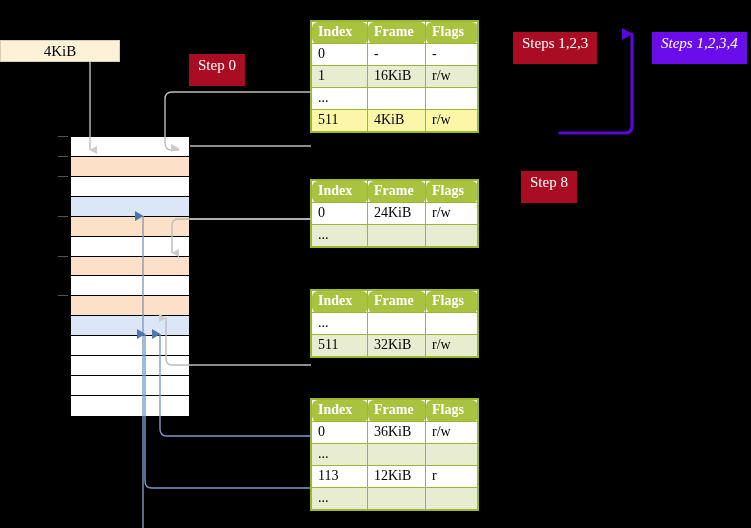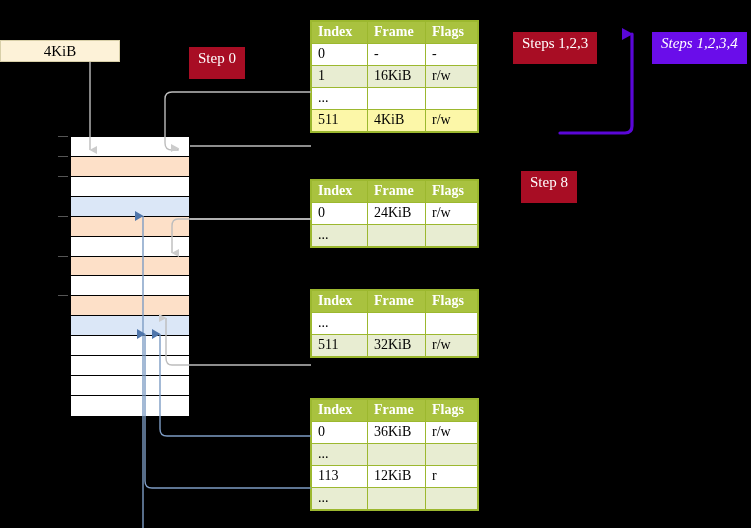"Index" .ptable th { border-radius: none -> 6px }
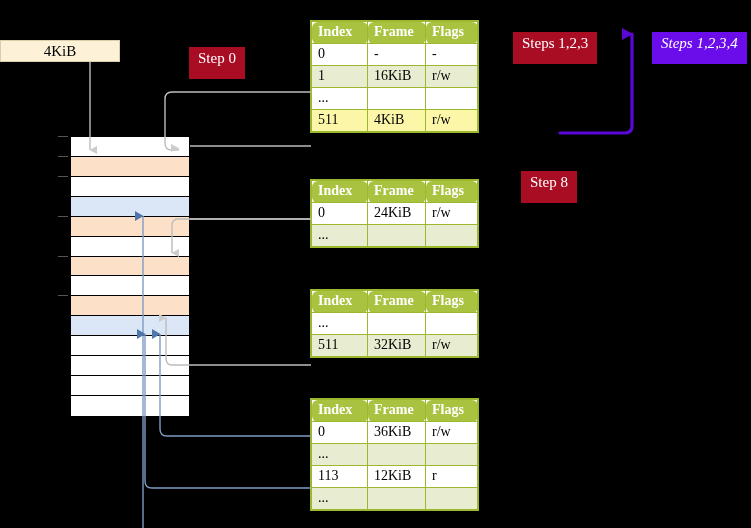"Step 0" div.badge { top: 34px -> 41px }
